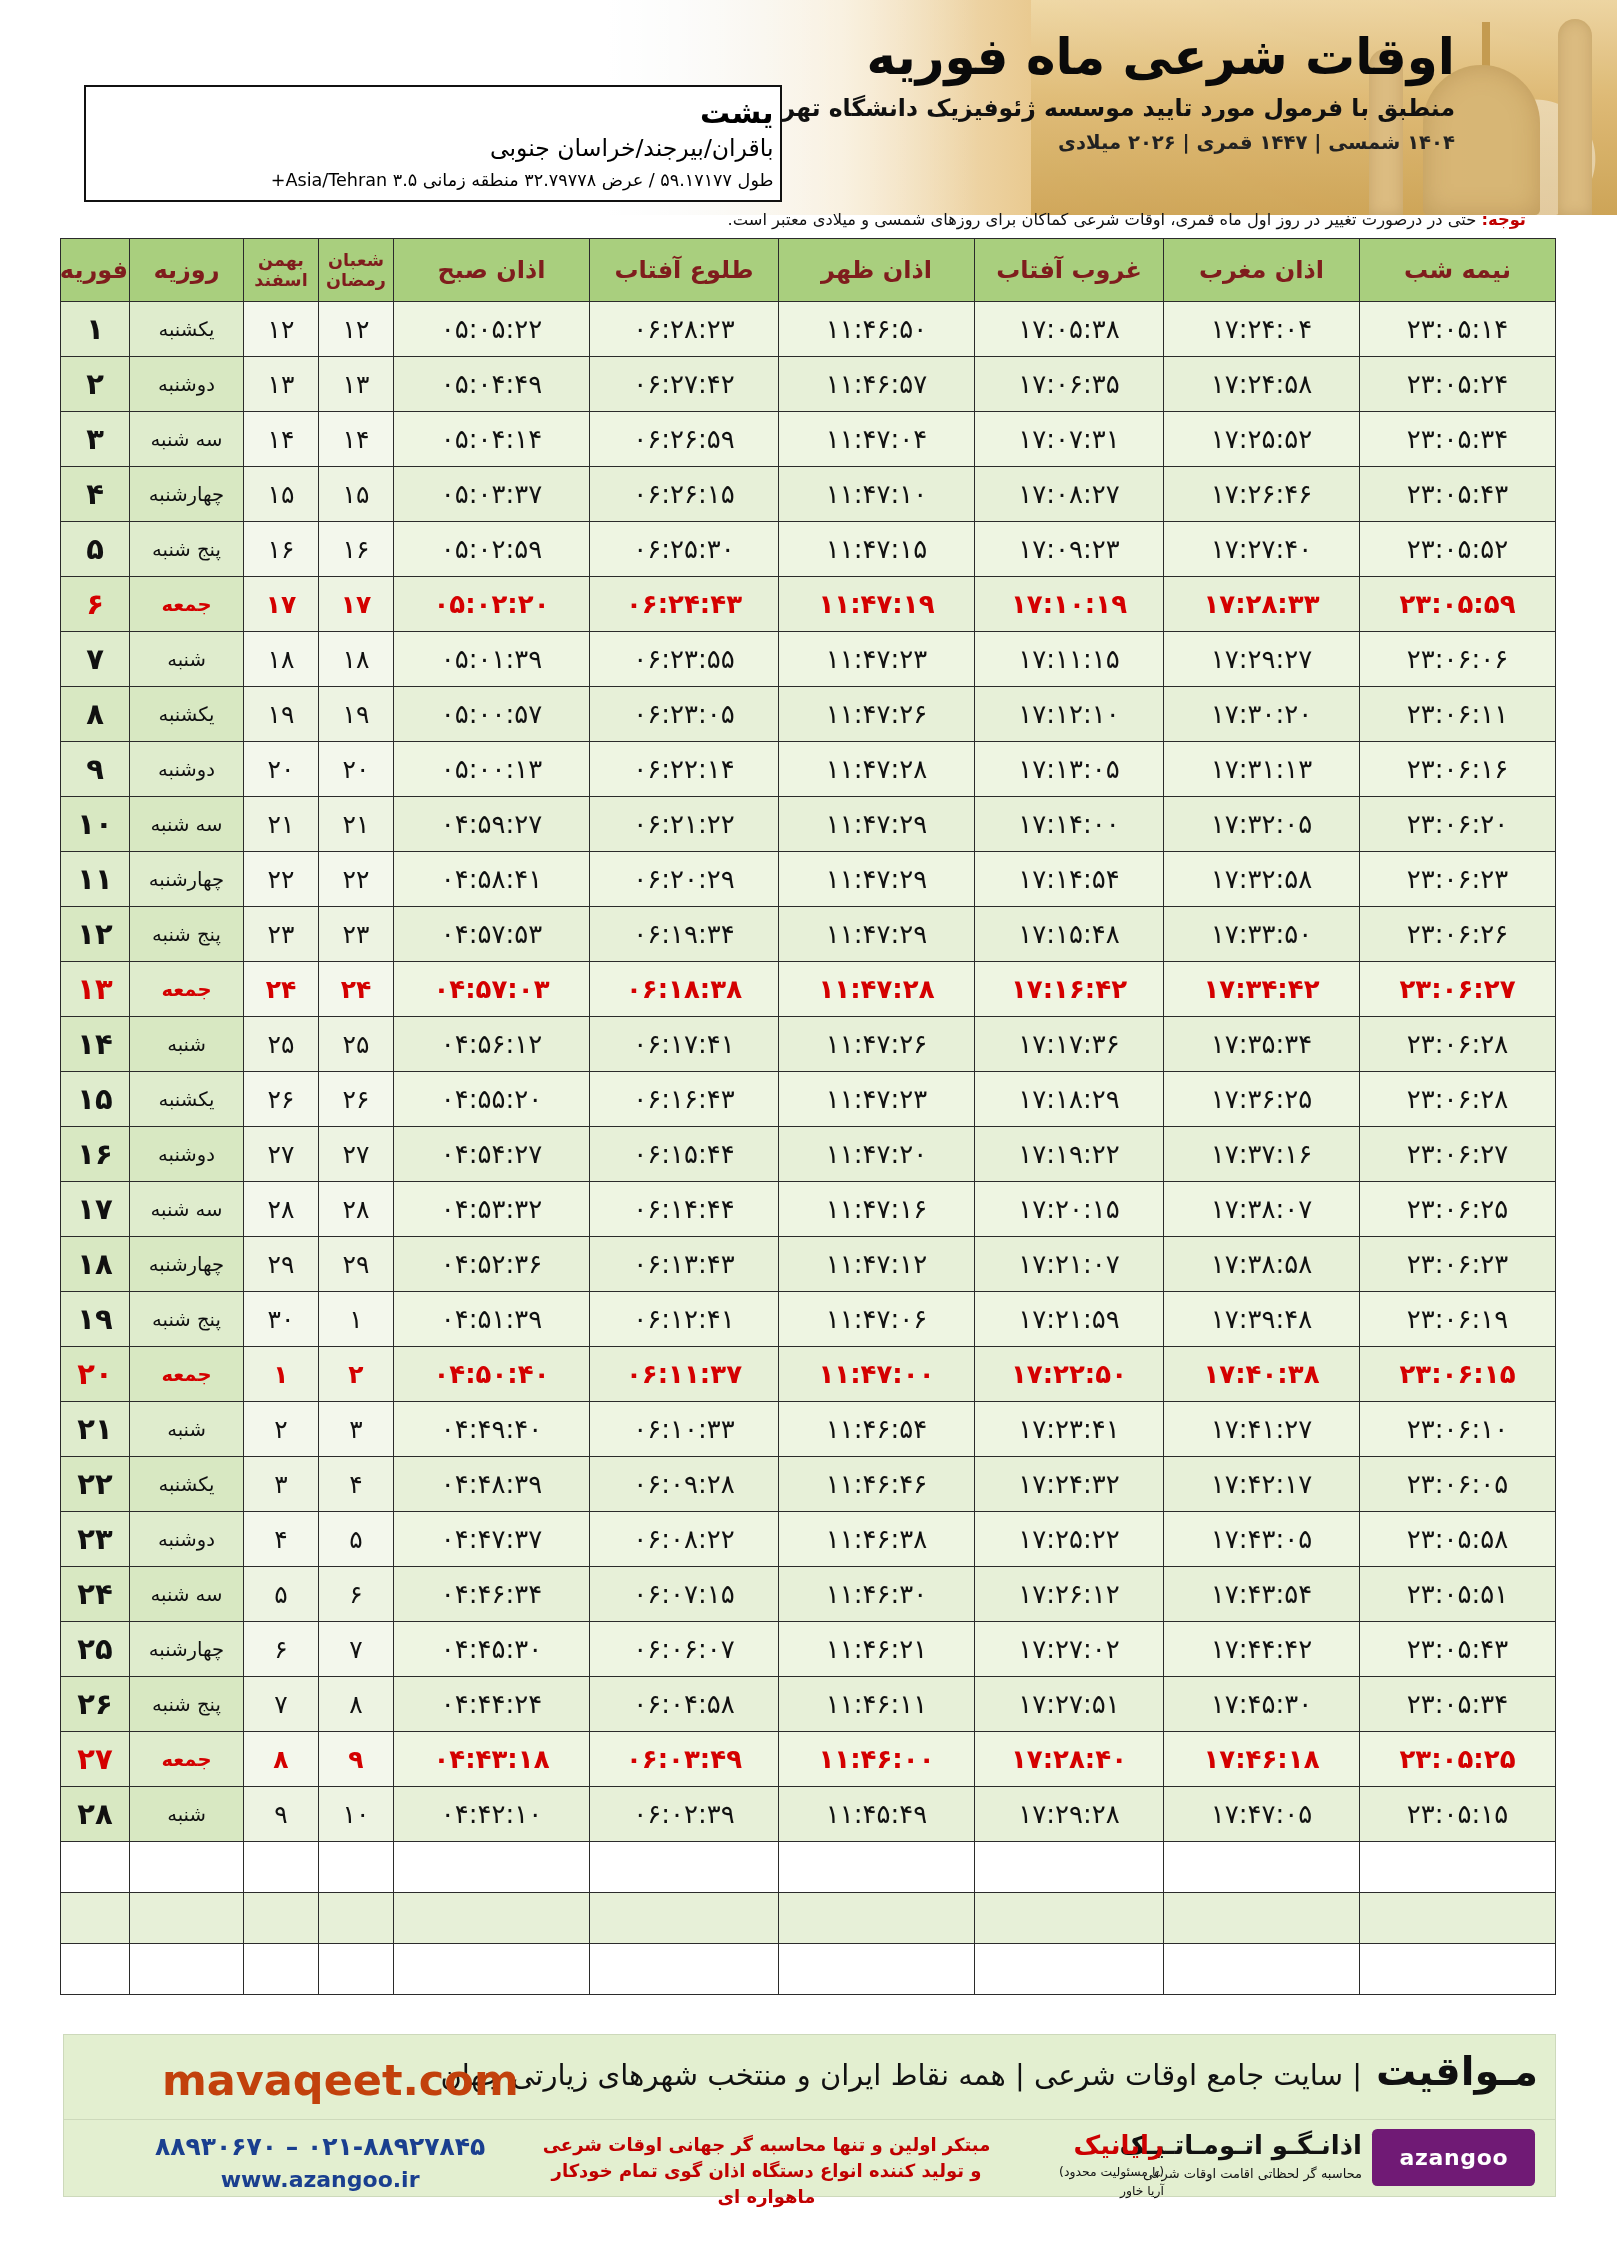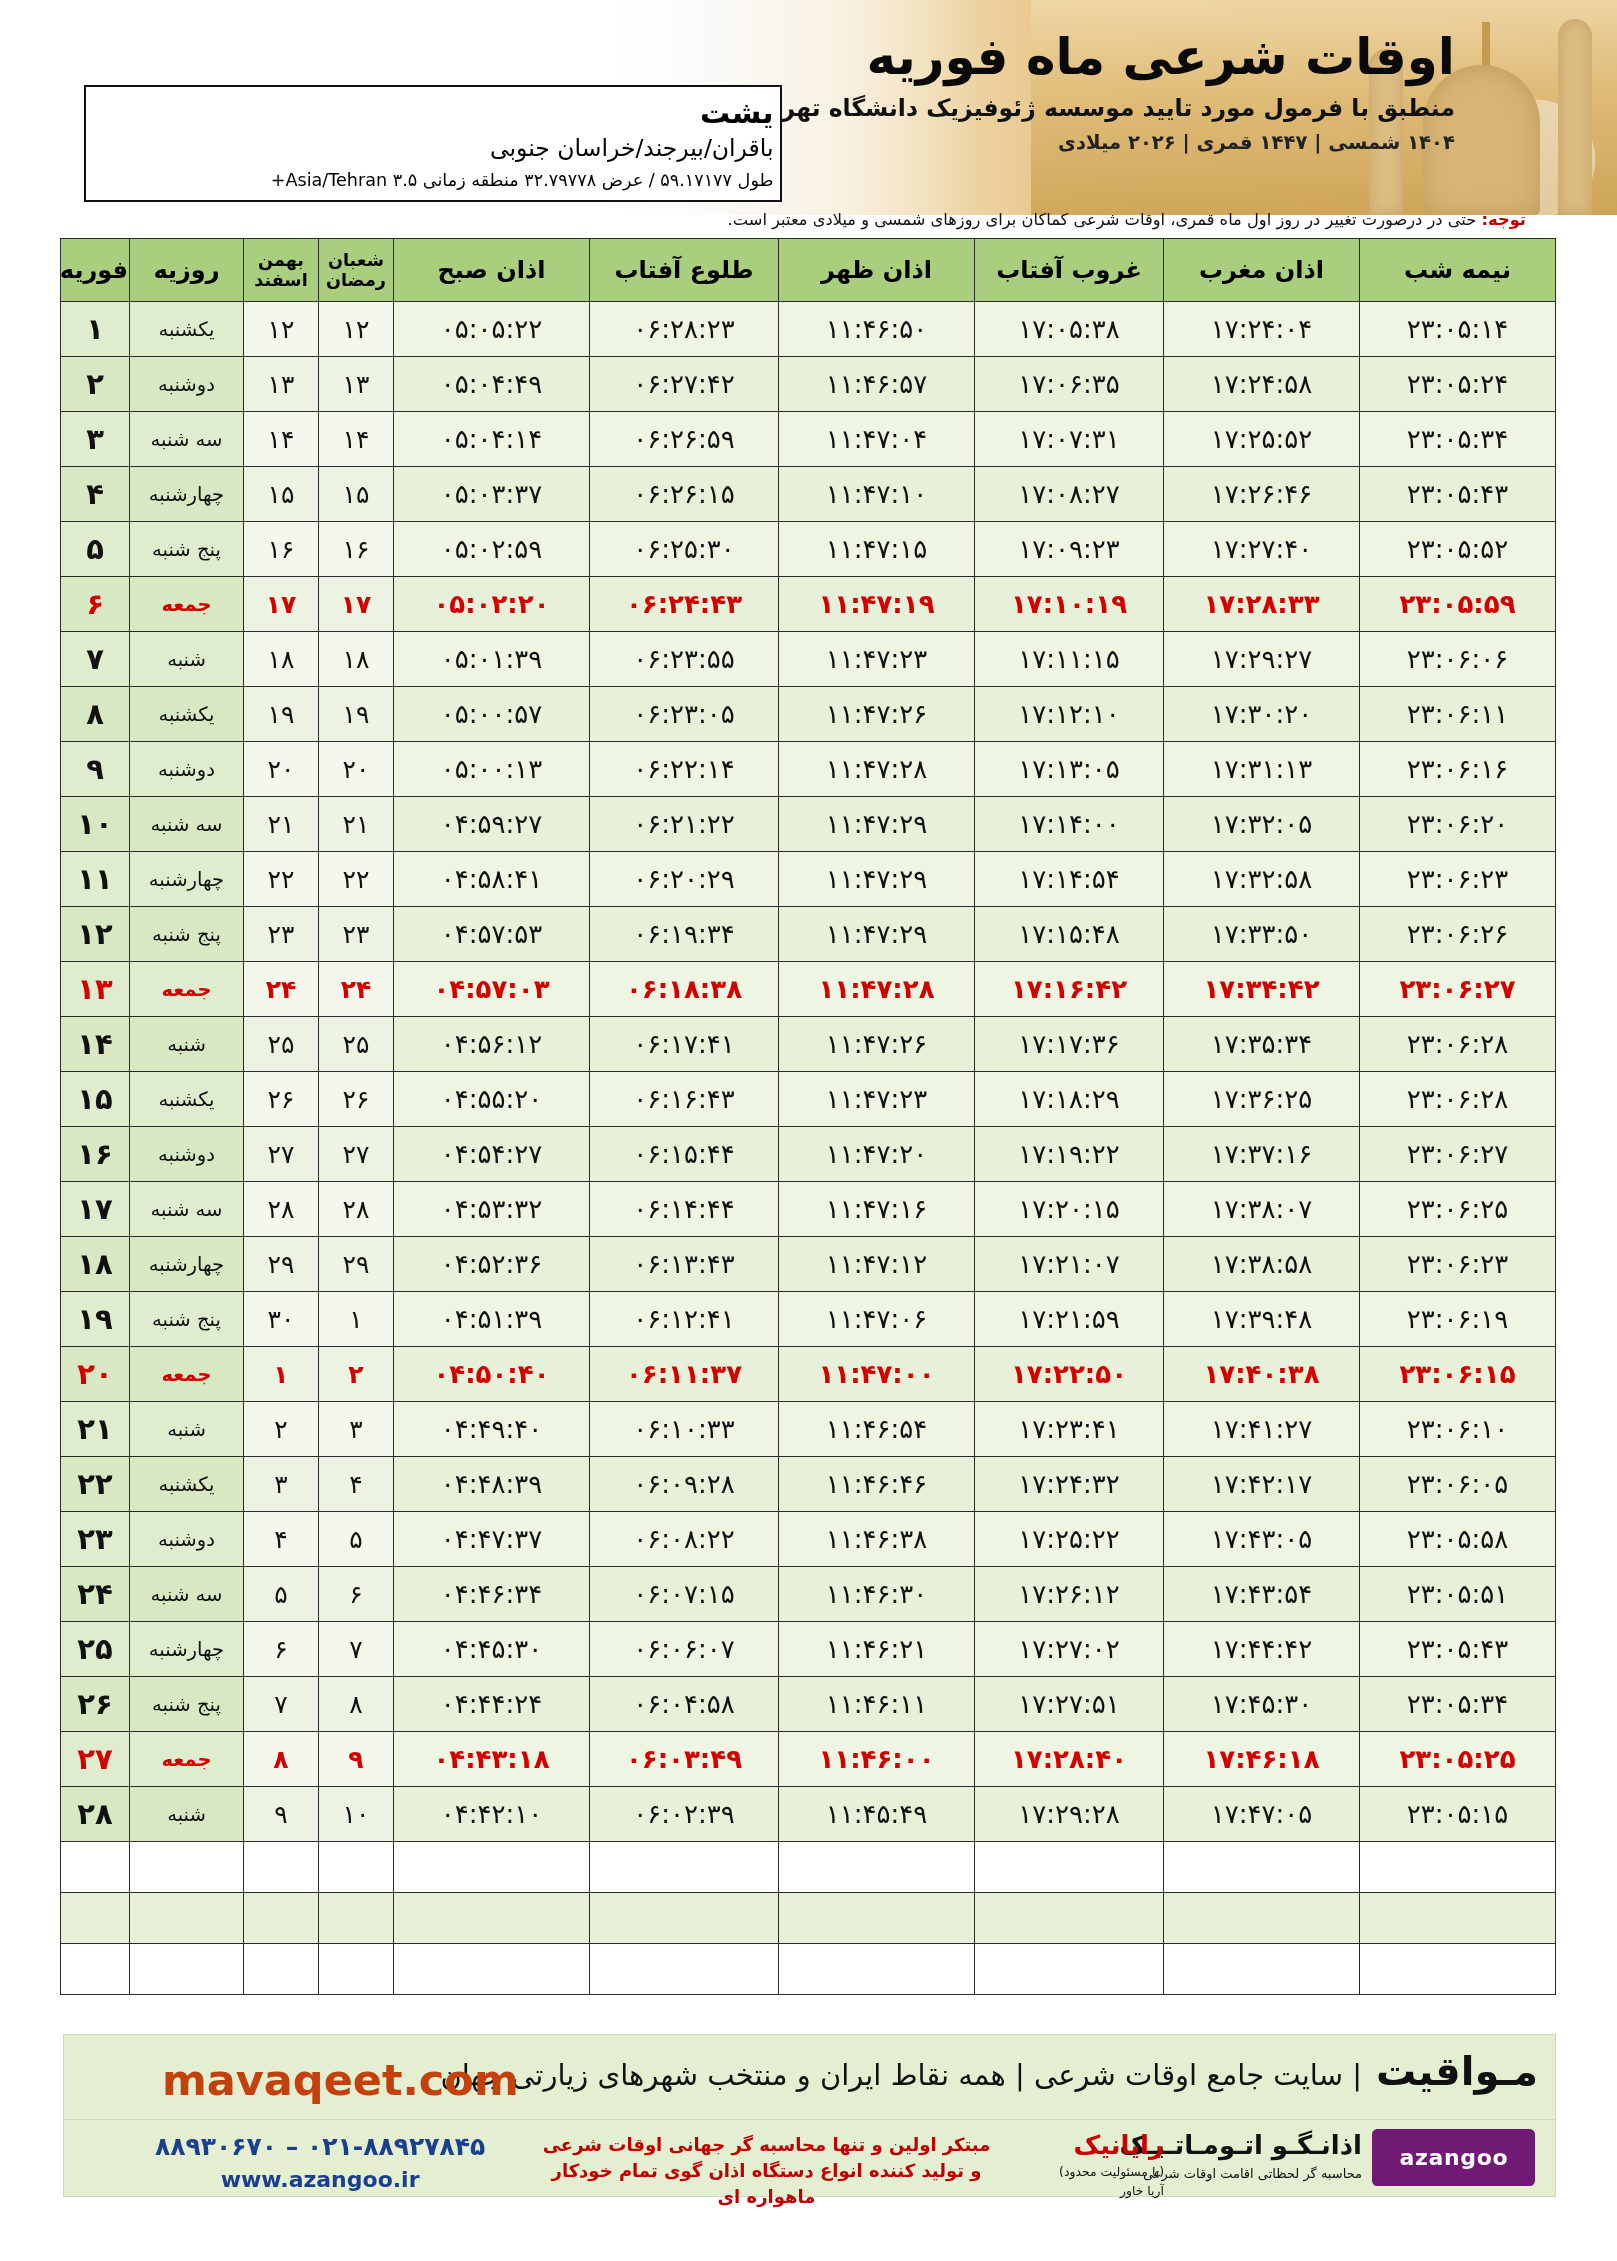"فوریه" thead th { color: #000000 -> #7f1d1d }
